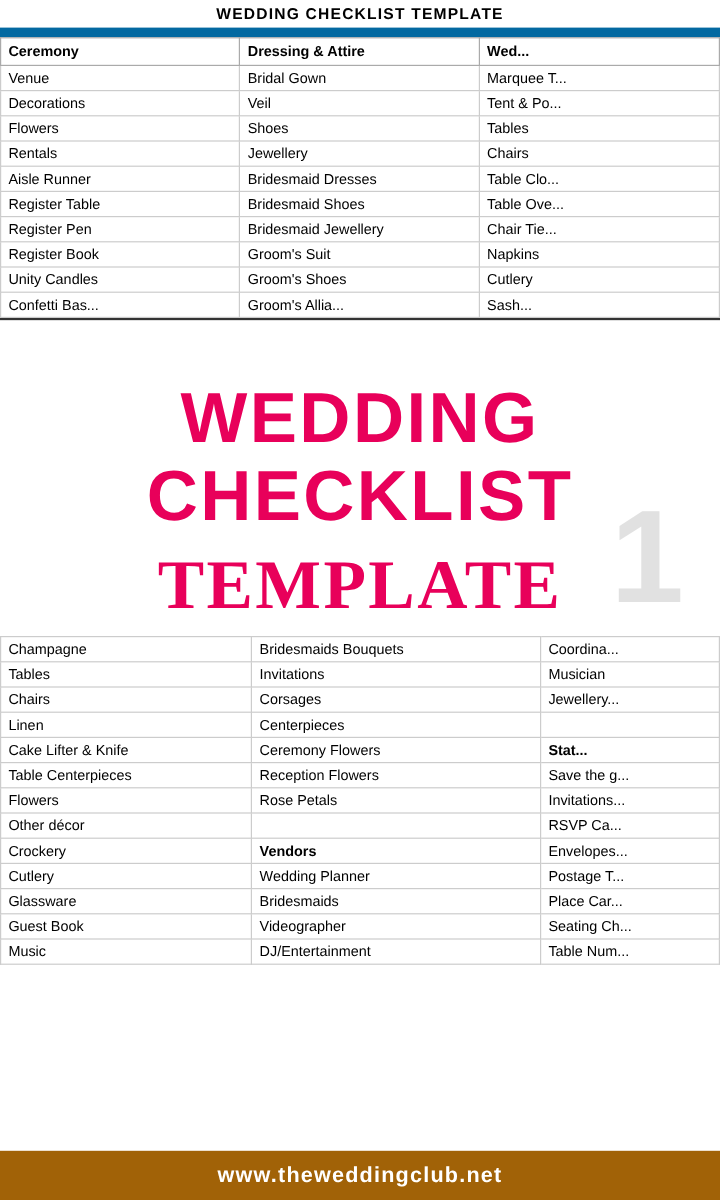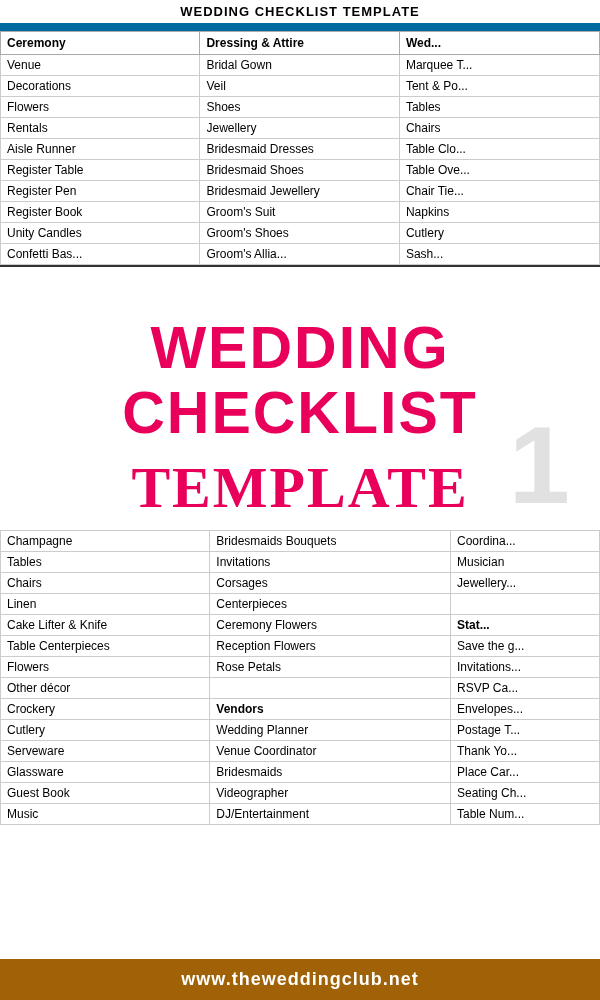"Serveware" tr { html: <tr> <td>Serveware</td> <td>Venue Coordinator</td> <td>Thank Yo...</td> </tr> -> none }
